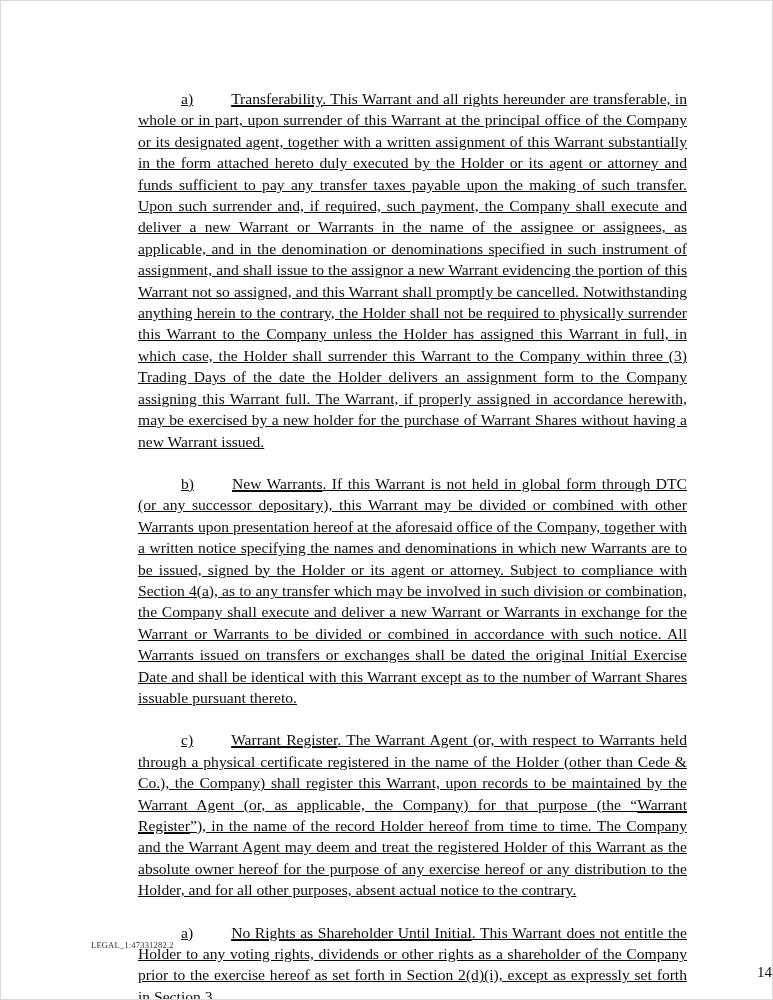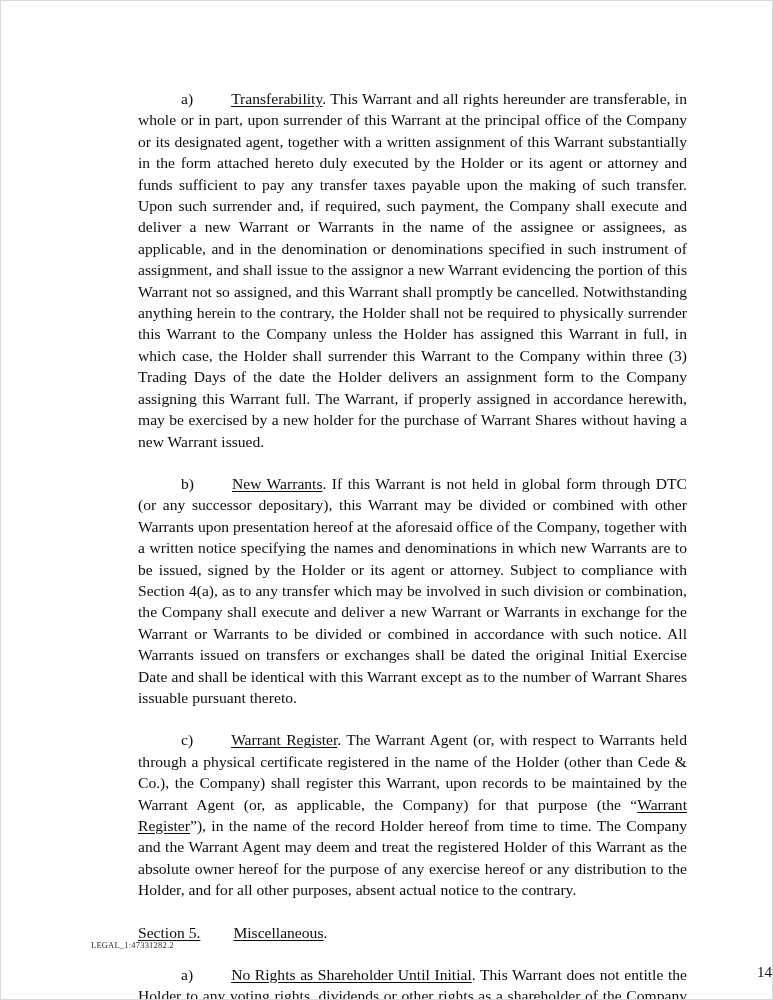"a) Transferability. This Warrant and" p.para { text-decoration: none -> underline }
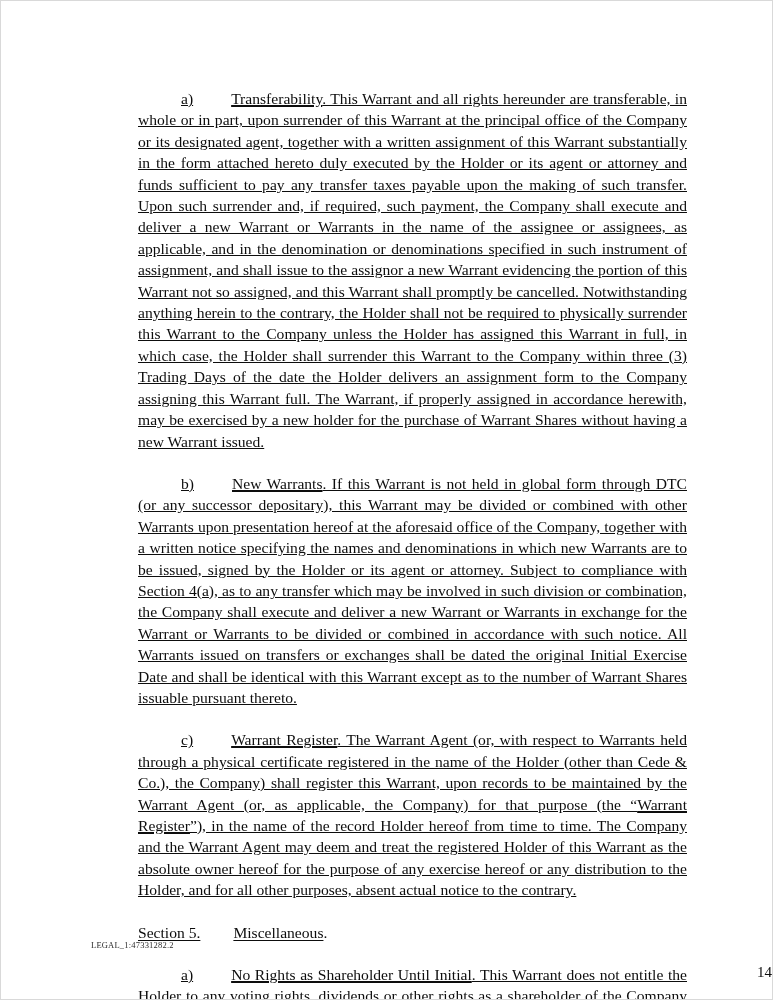"Section 5. Miscellaneous." p.section-head { html: <p><span>Section 5.</span><span></span><span>Miscellaneous</span><span>.</span></p> -> none }
